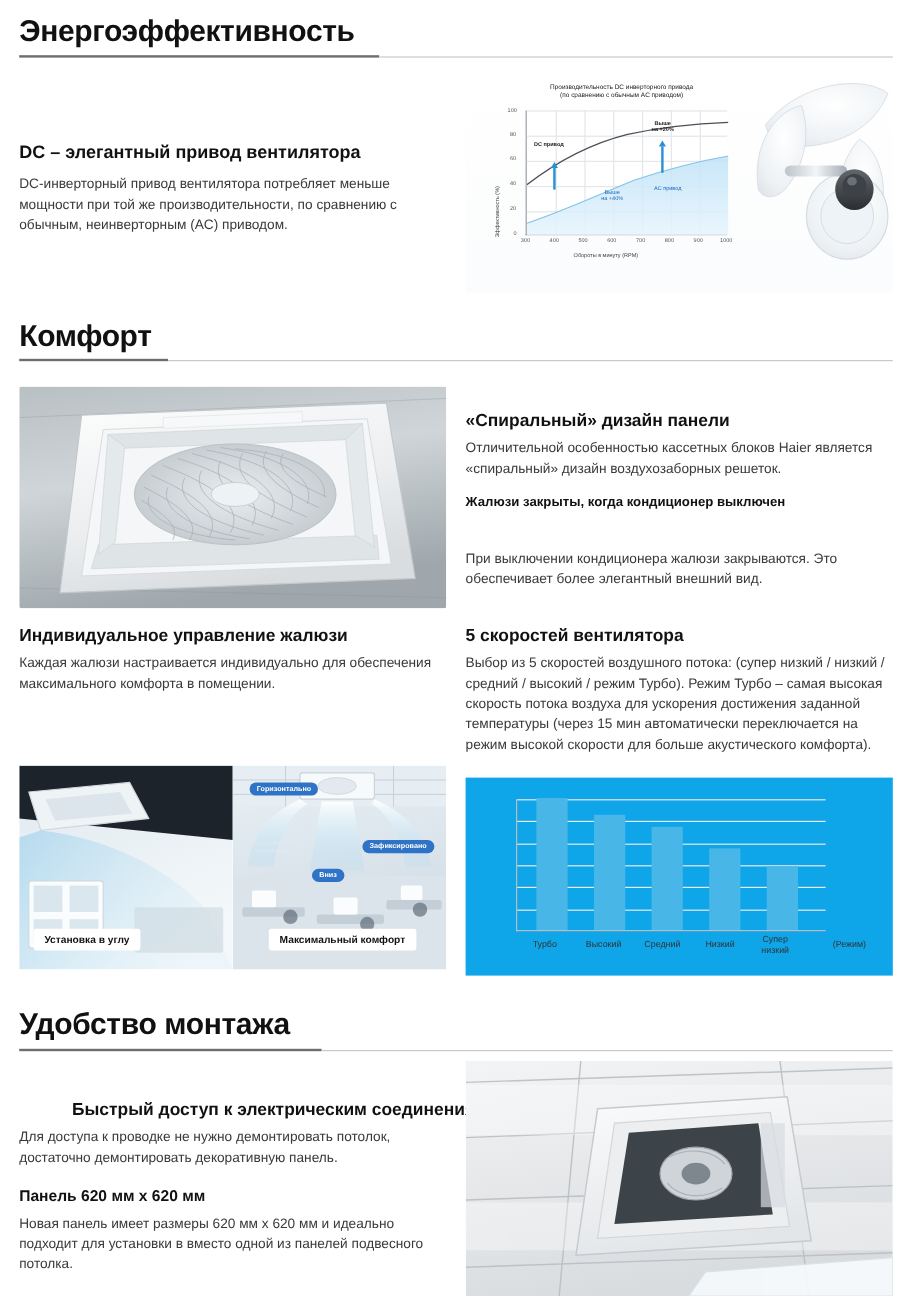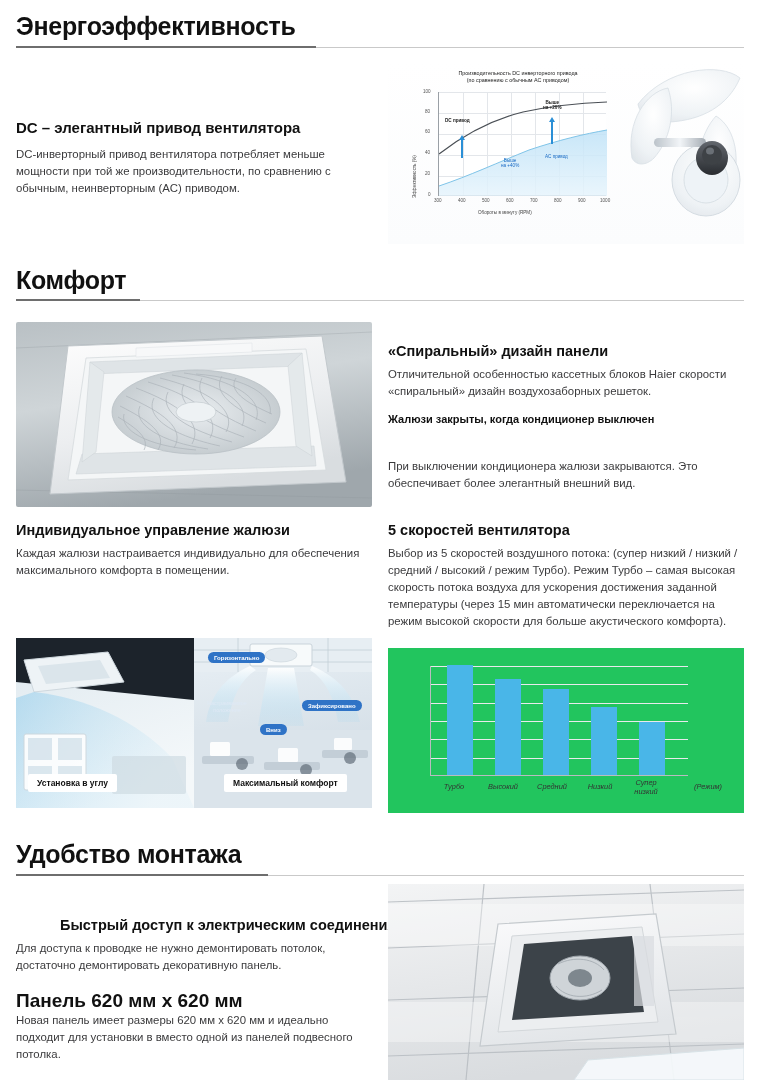"Отличительной особенностью кассетных" div.body { text: скорости -> является }
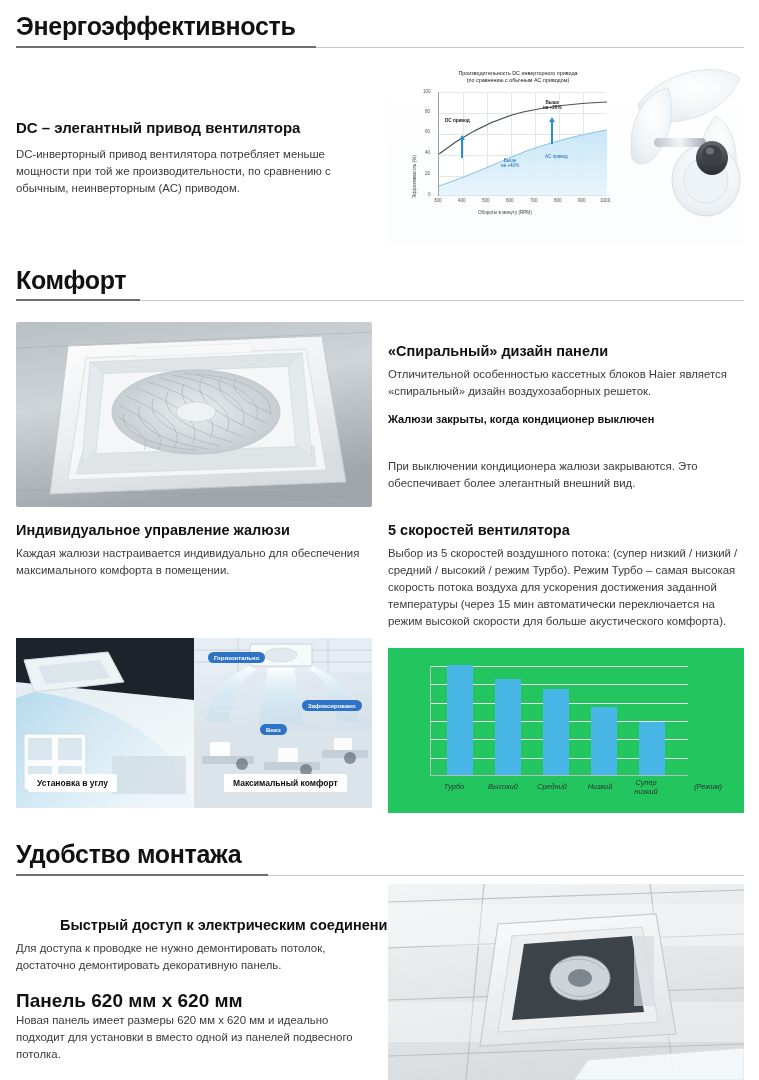"Турбо" #fig-bars { background: #22c55e -> #0ea5e9; font-style: italic -> none }
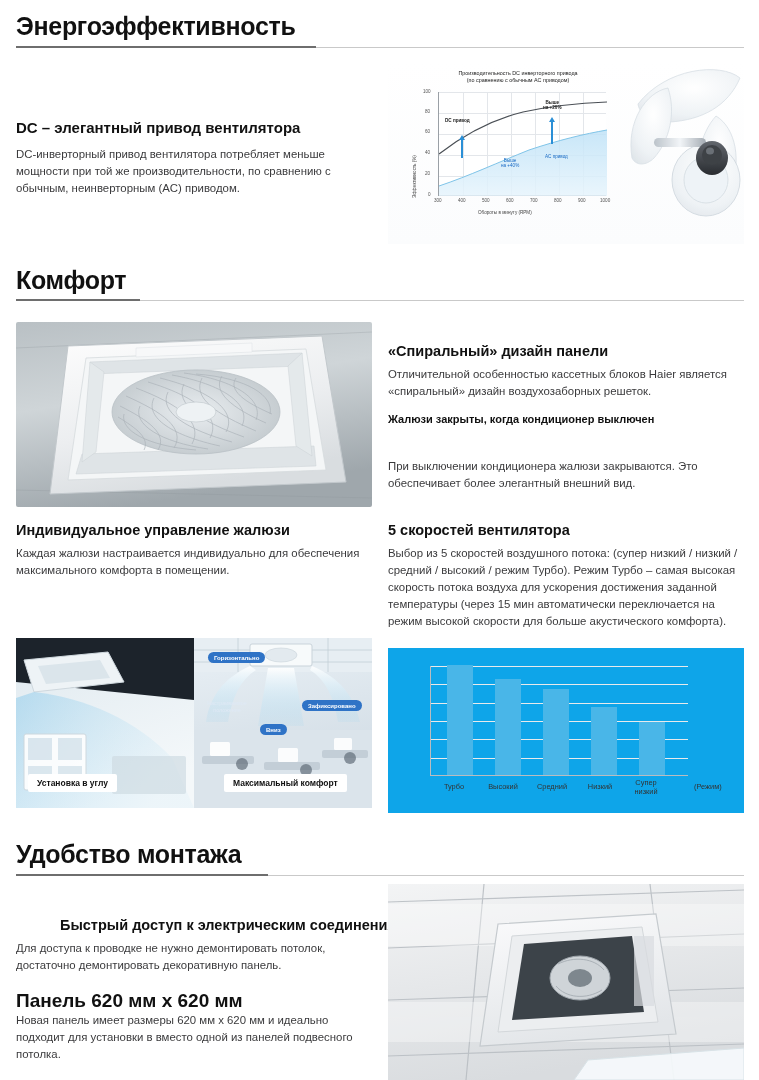"Панель 620 мм х 620" div.h3 { font-size: 19px -> 13px }
